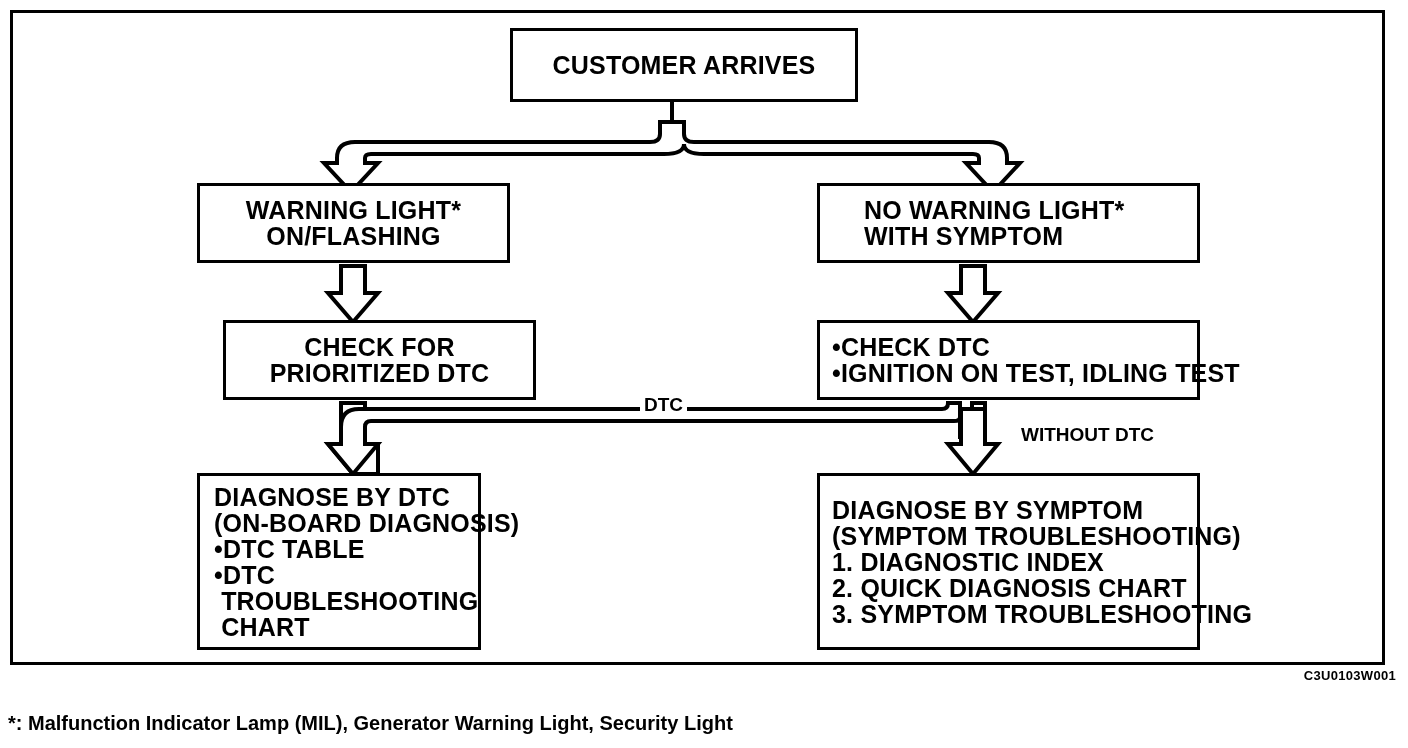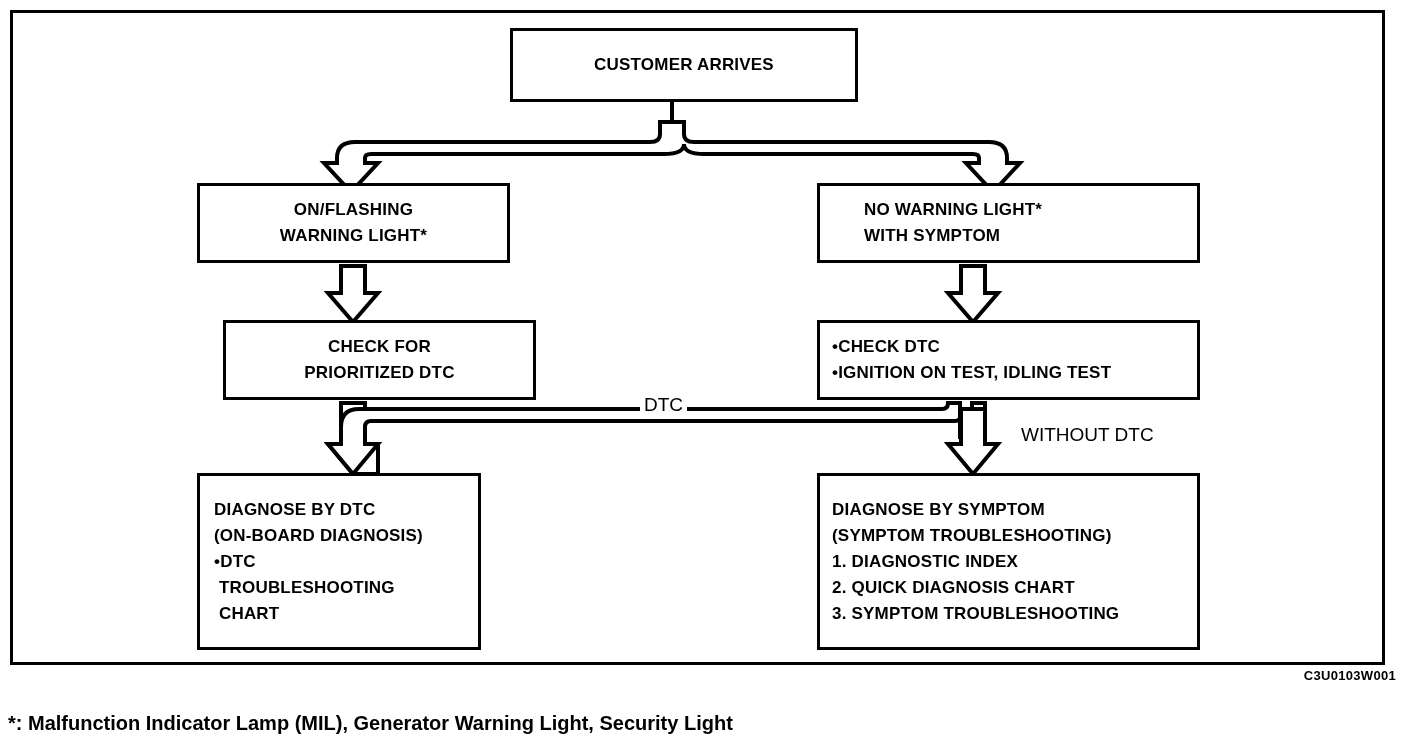"CUSTOMER ARRIVES" .flow-box .txt { font-size: 17px -> 25px }
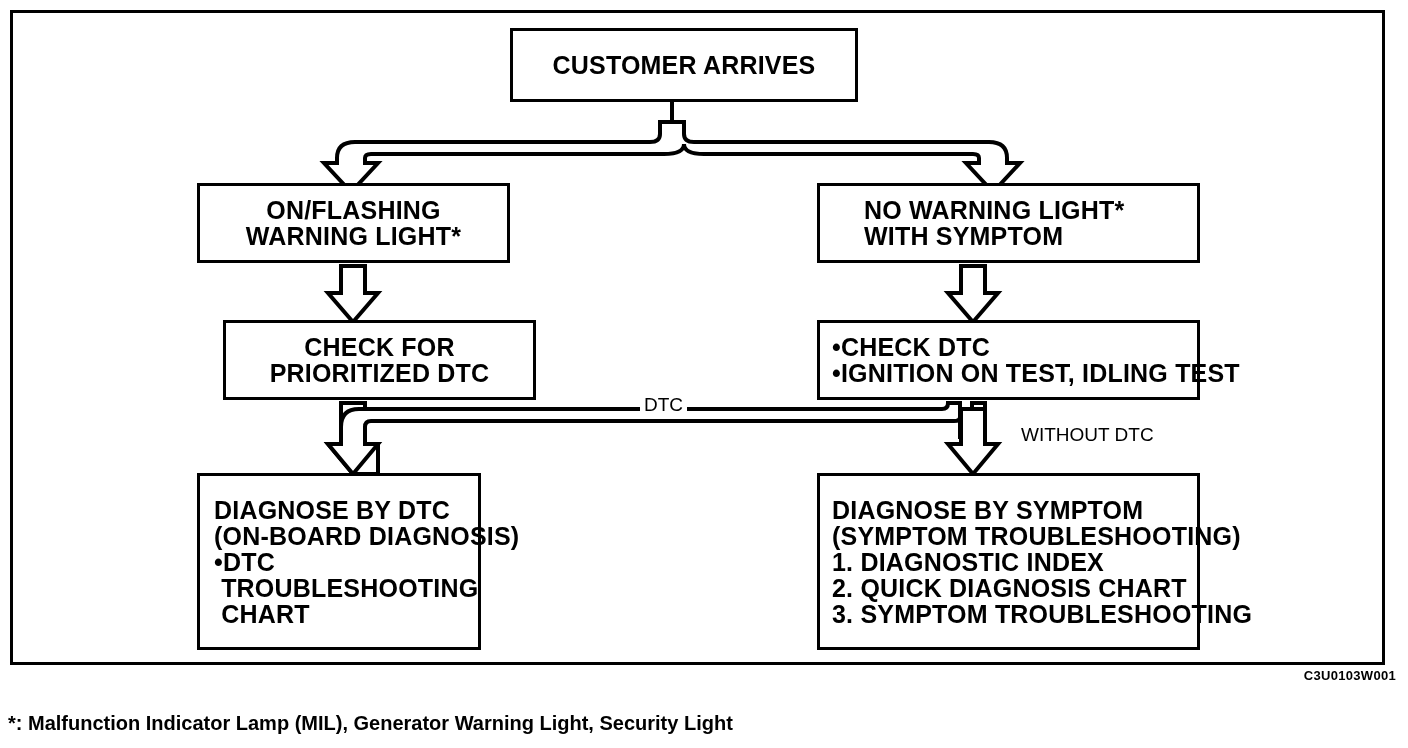"ON/FLASHING" span.bullet-line { order: before "WARNING LIGHT*" -> after "WARNING LIGHT*" }
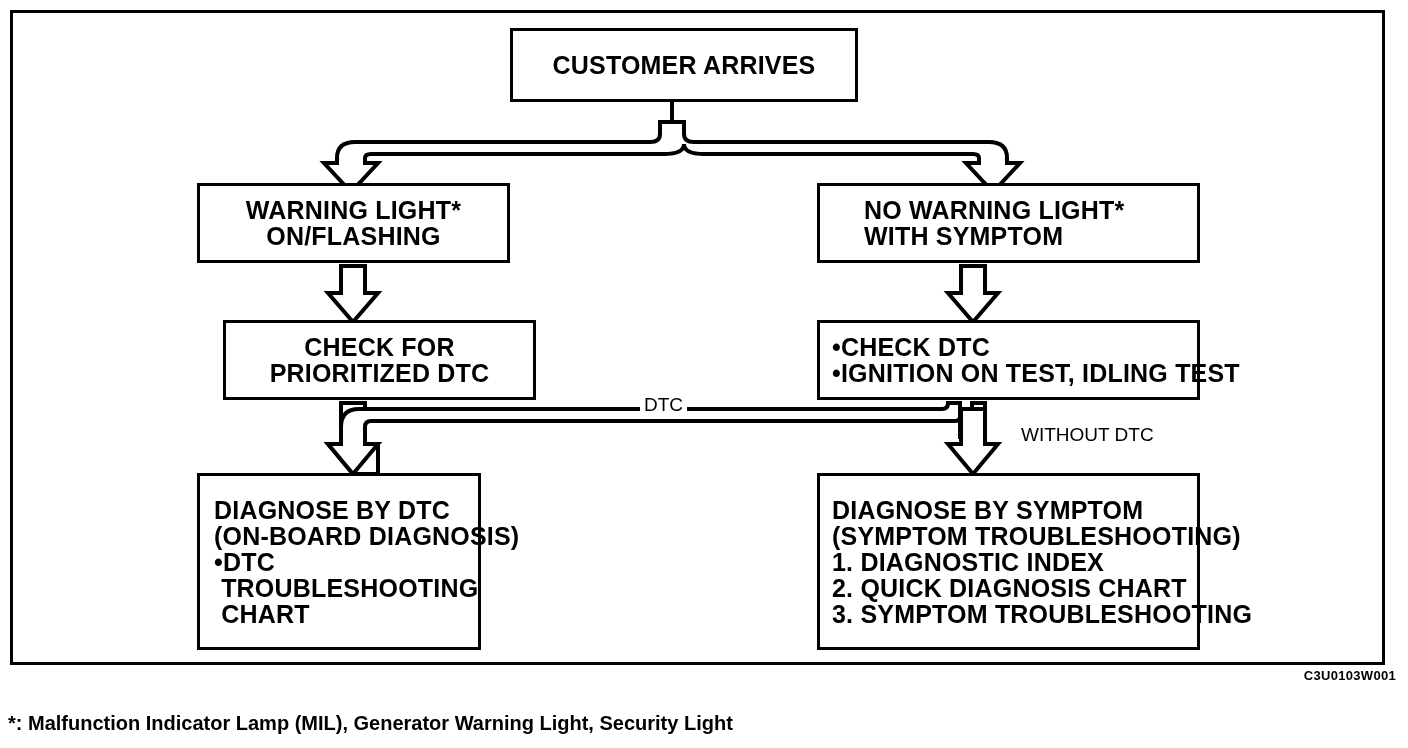"DTC" .edge-label { font-weight: normal -> bold }
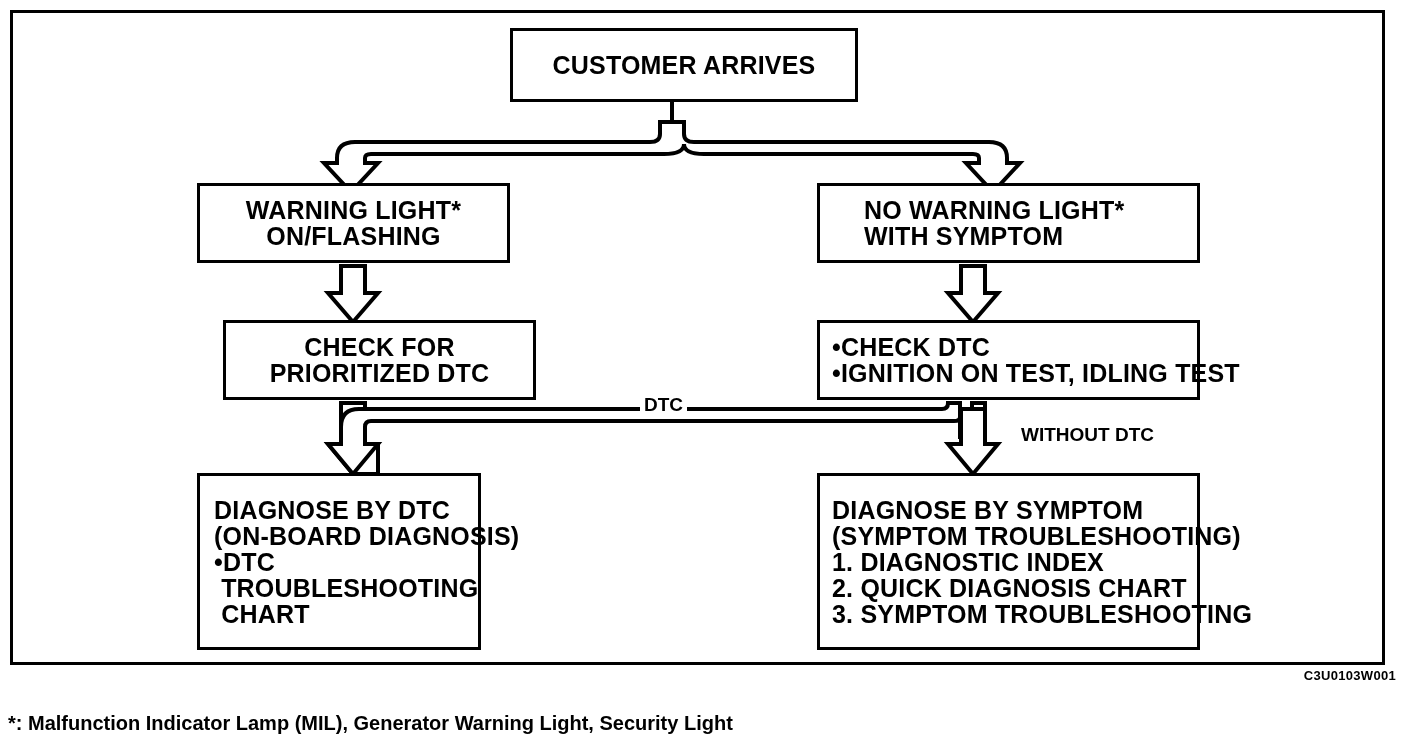"•DTC TABLE" span.bullet-line { html: none -> <span>•DTC TABLE</span> }
